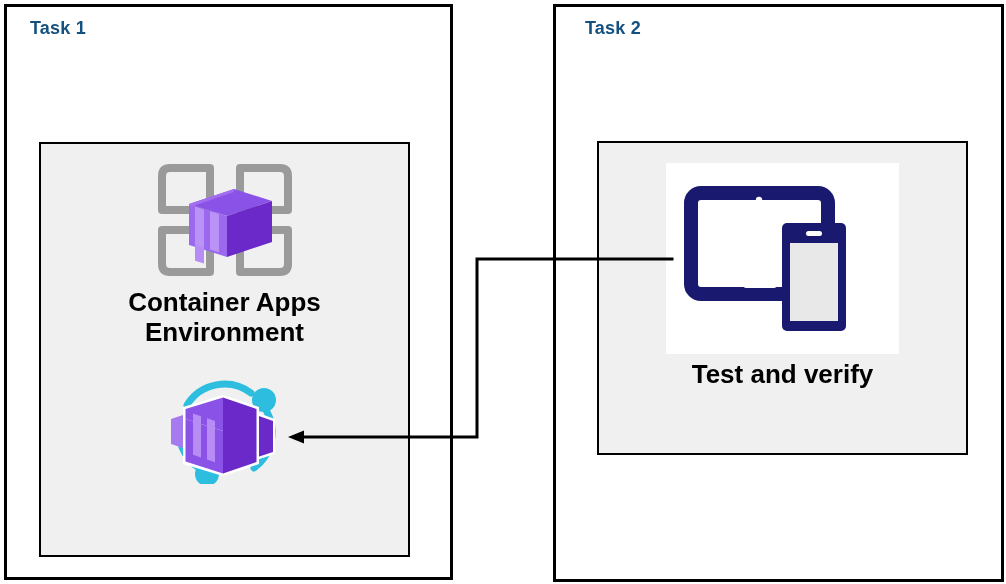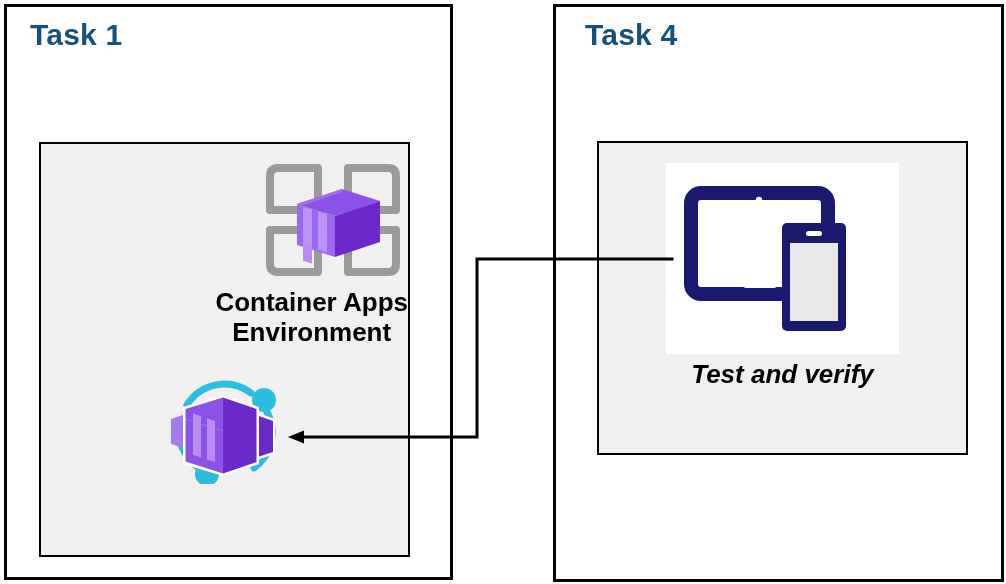"Task 1" .task-title { font-size: 30px -> 18px }
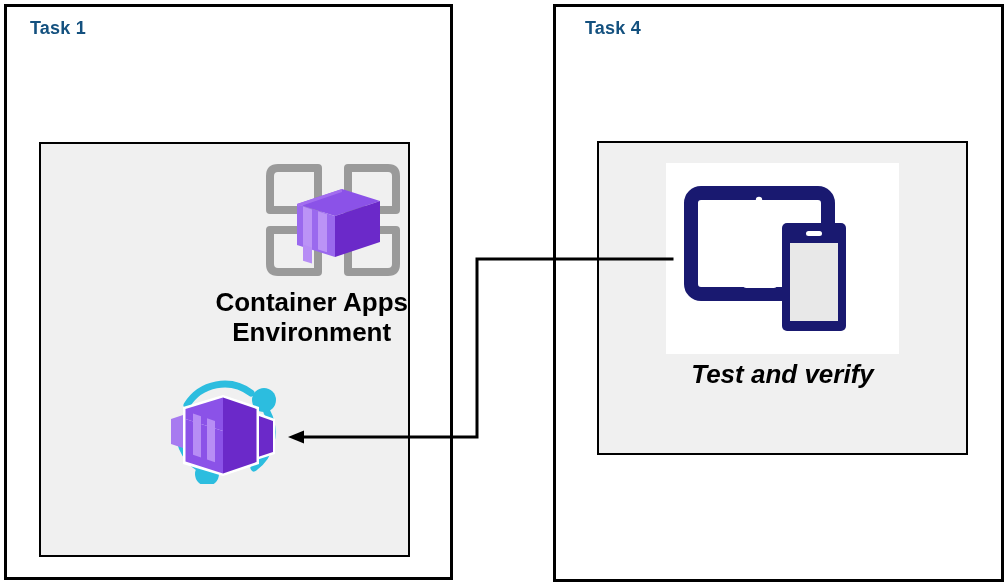"Task 4" div.task-title { text: 4 -> 2 }
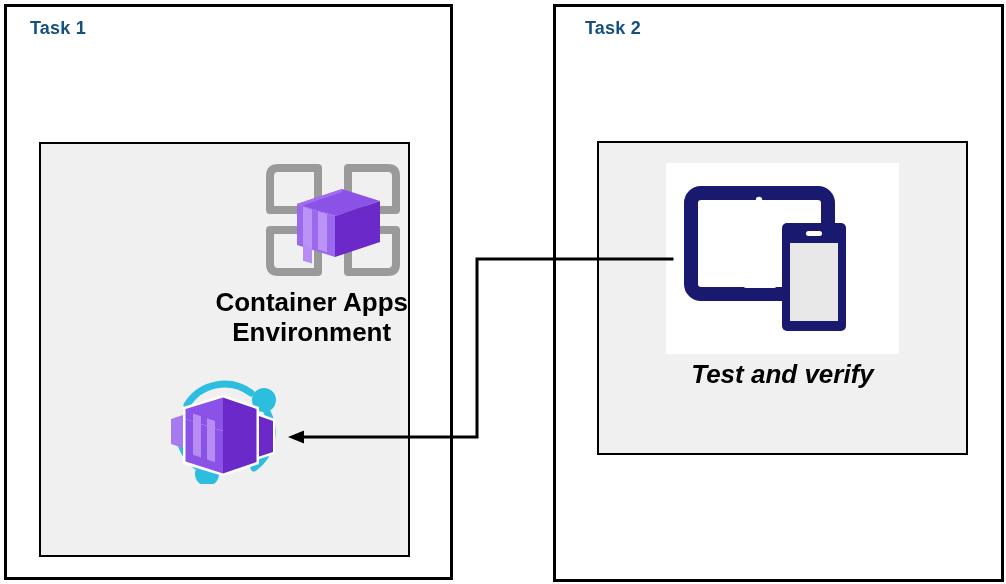"Container Apps" #cae-node { align-items: flex-end -> none }
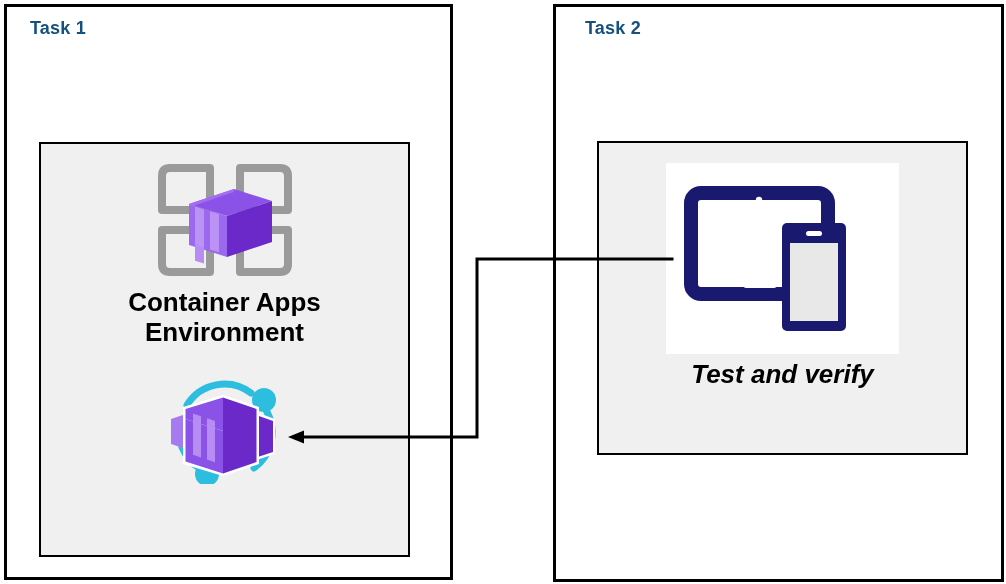"Test and verify" #testverify-node { font-style: italic -> none }
